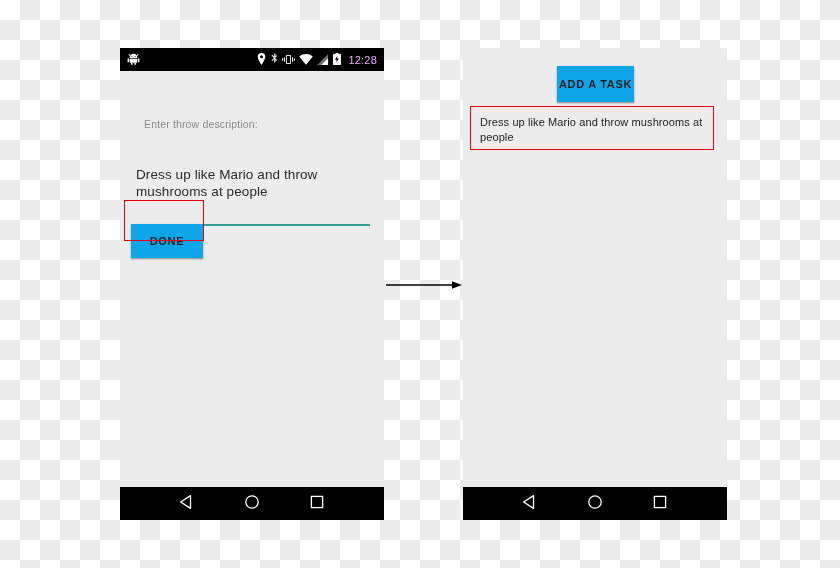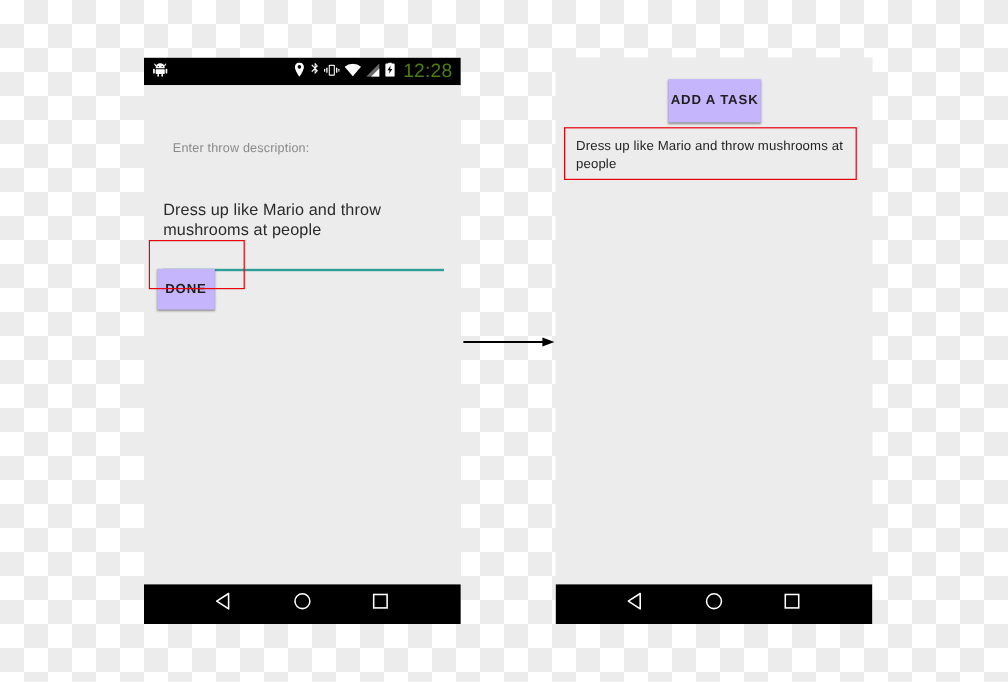"12:28" .sb-time { color: #4d7c0f -> #f0abfc; font-size: 16px -> 11px }
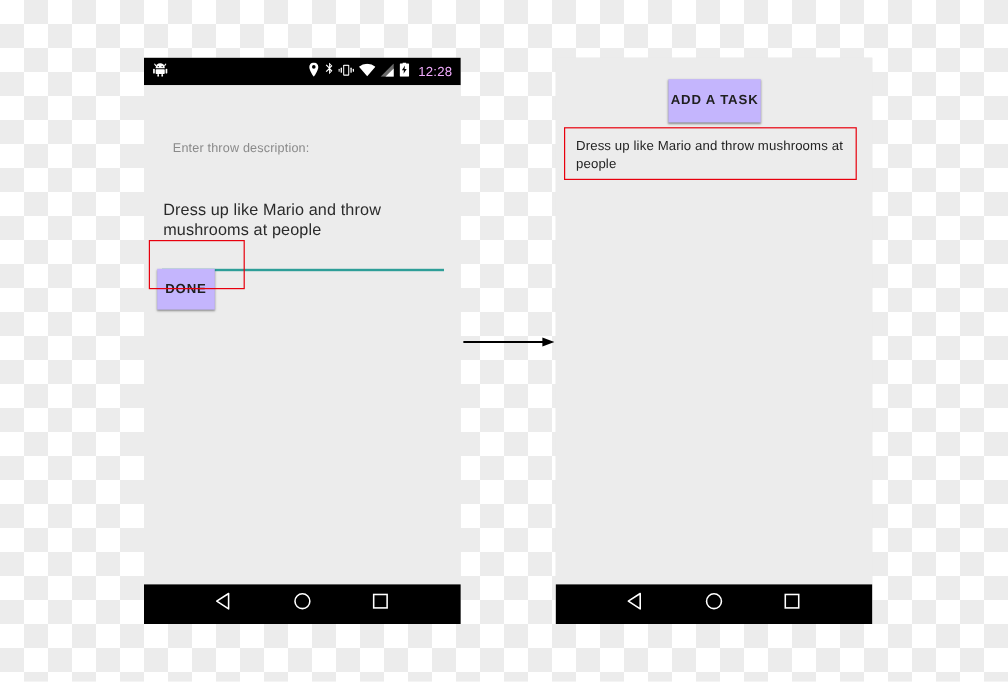"ADD A TASK" .mat-button { background: #c4b5fd -> #0ea5e9 }
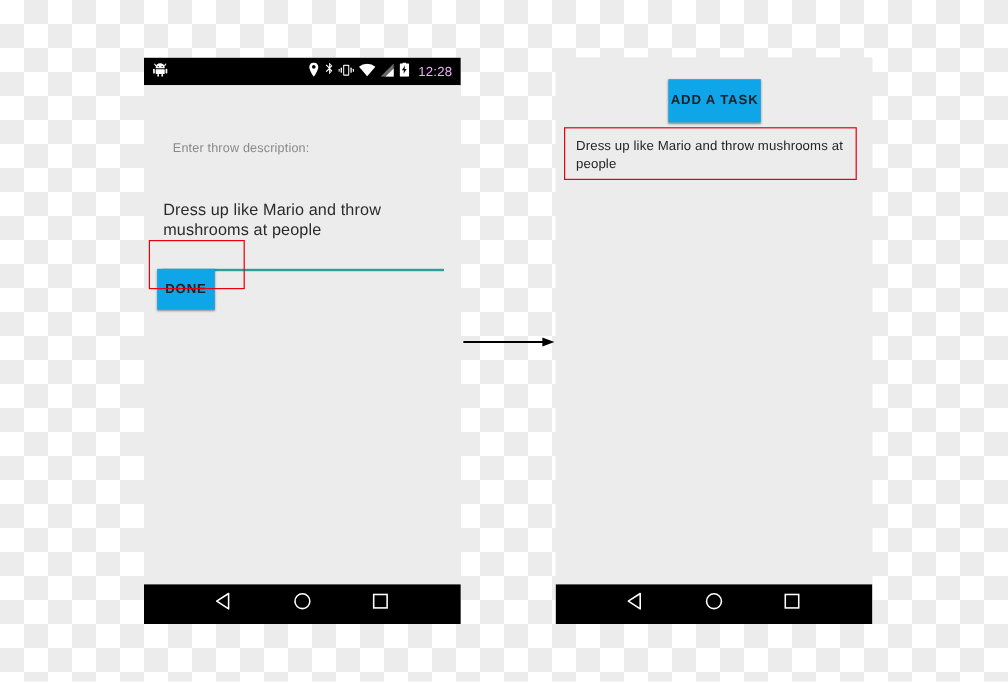"DONE" #done-button { width: 48px -> 72px }
